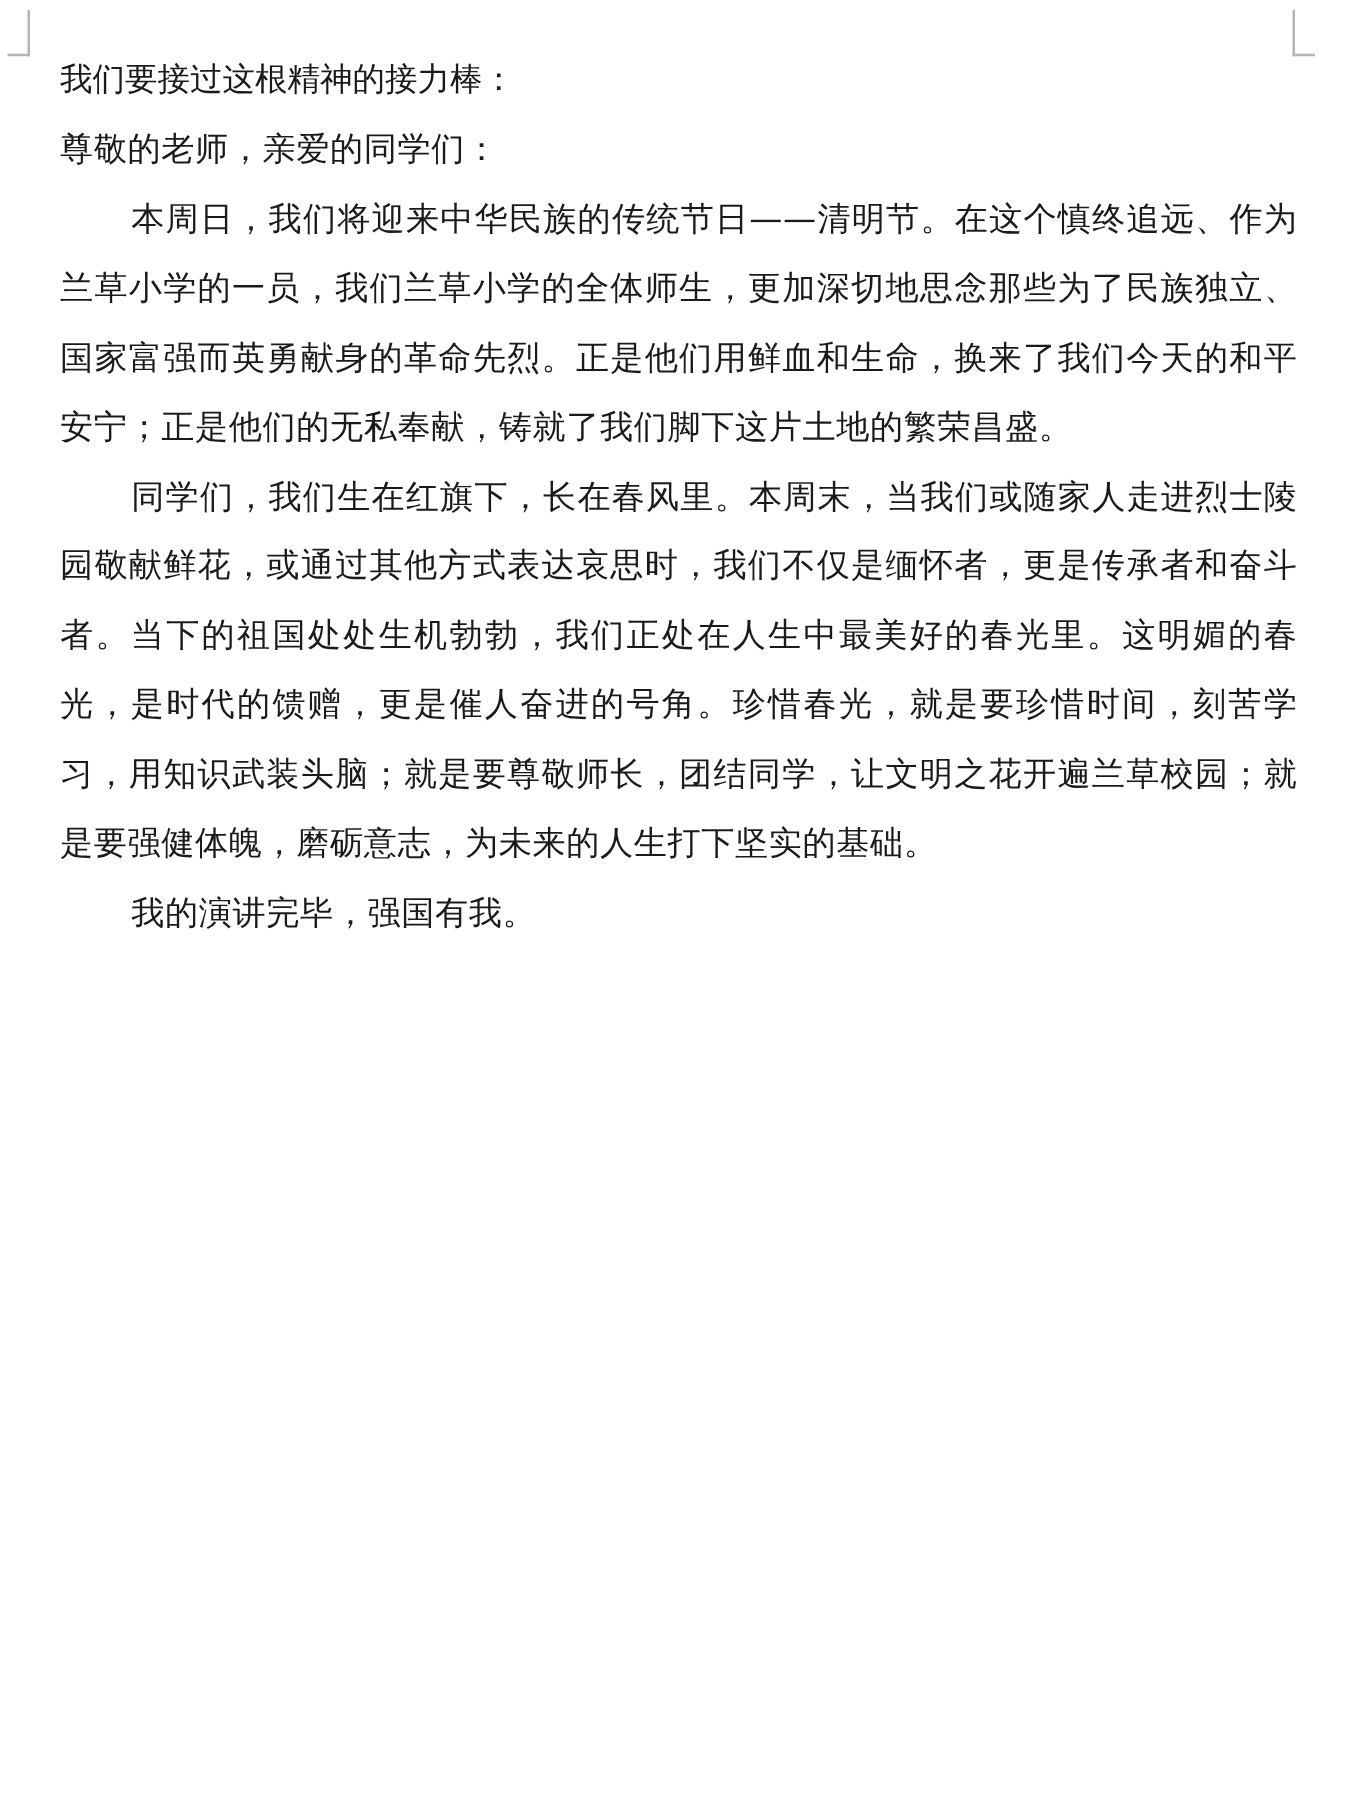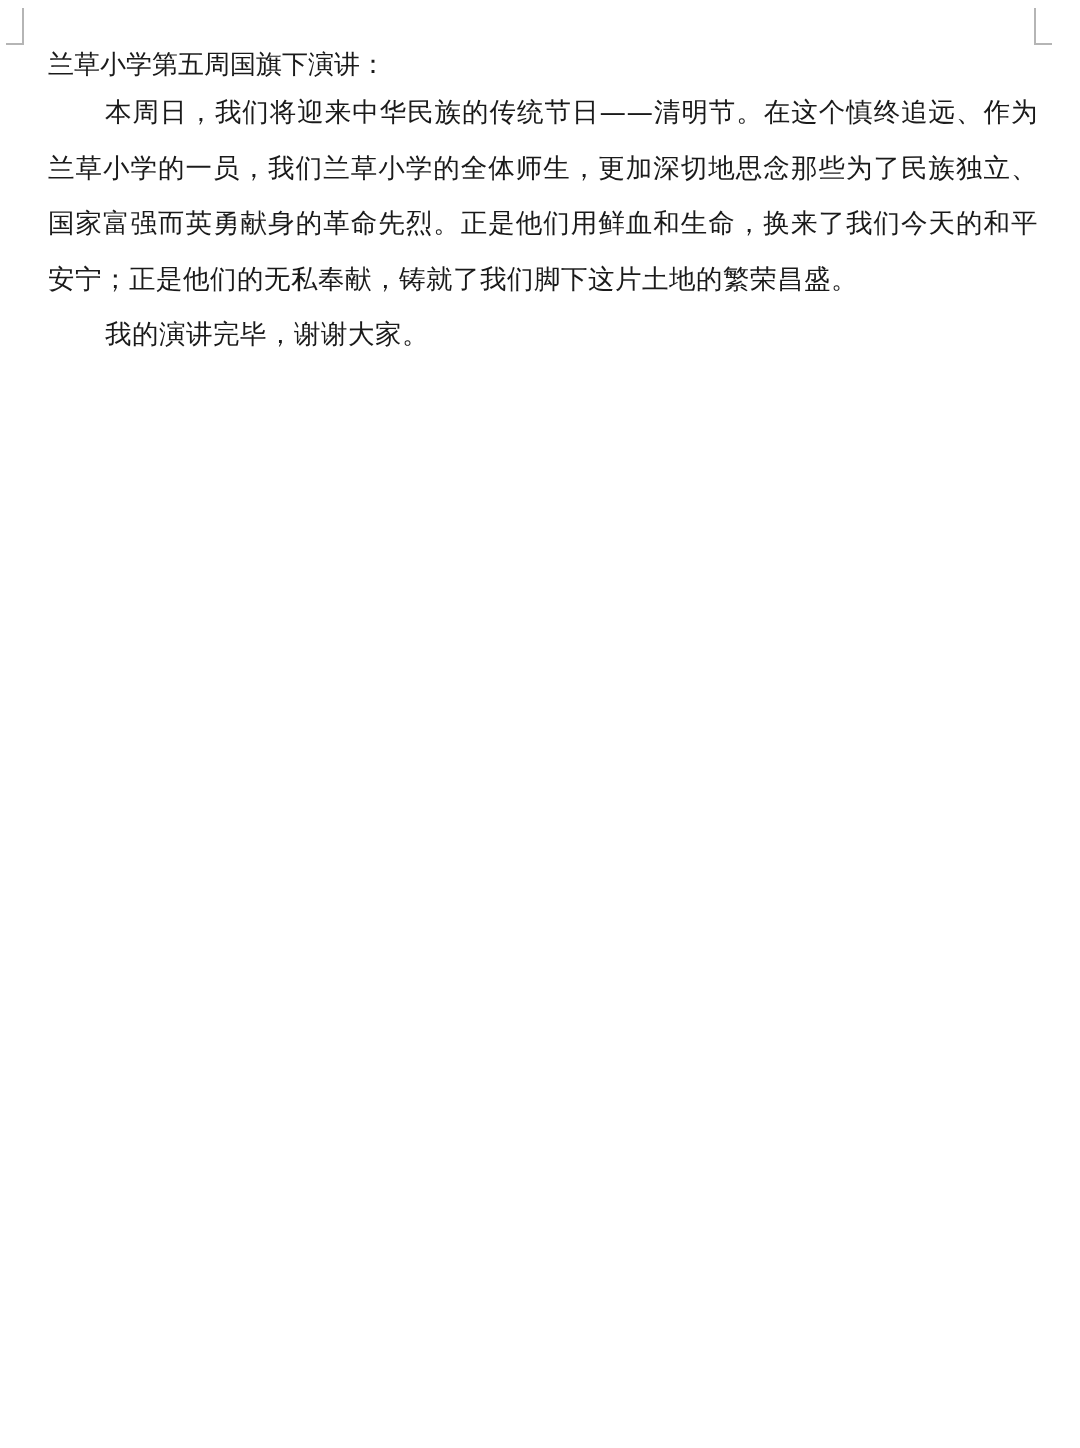"兰草小学第五周国旗下演讲：" p.subtitle { text: 兰草小学第五周国旗下演讲 -> 我们要接过这根精神的接力棒 }
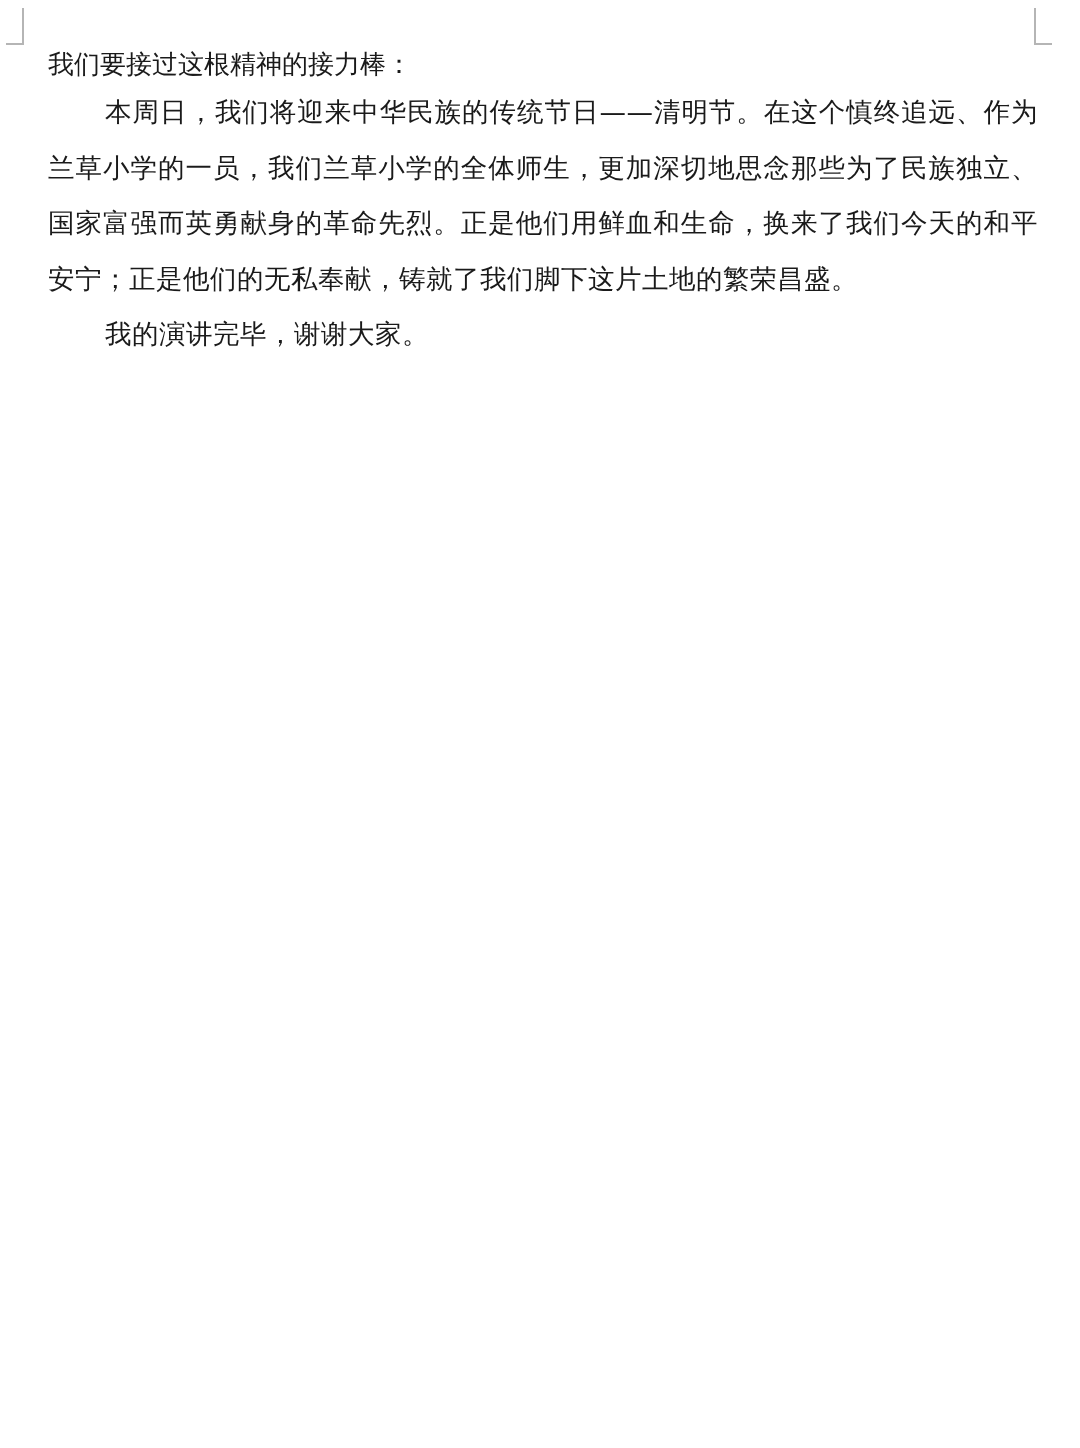"尊敬的老师，亲爱的同学们：" p.p { html: none -> <p>尊敬的老师，亲爱的同学们：</p> }
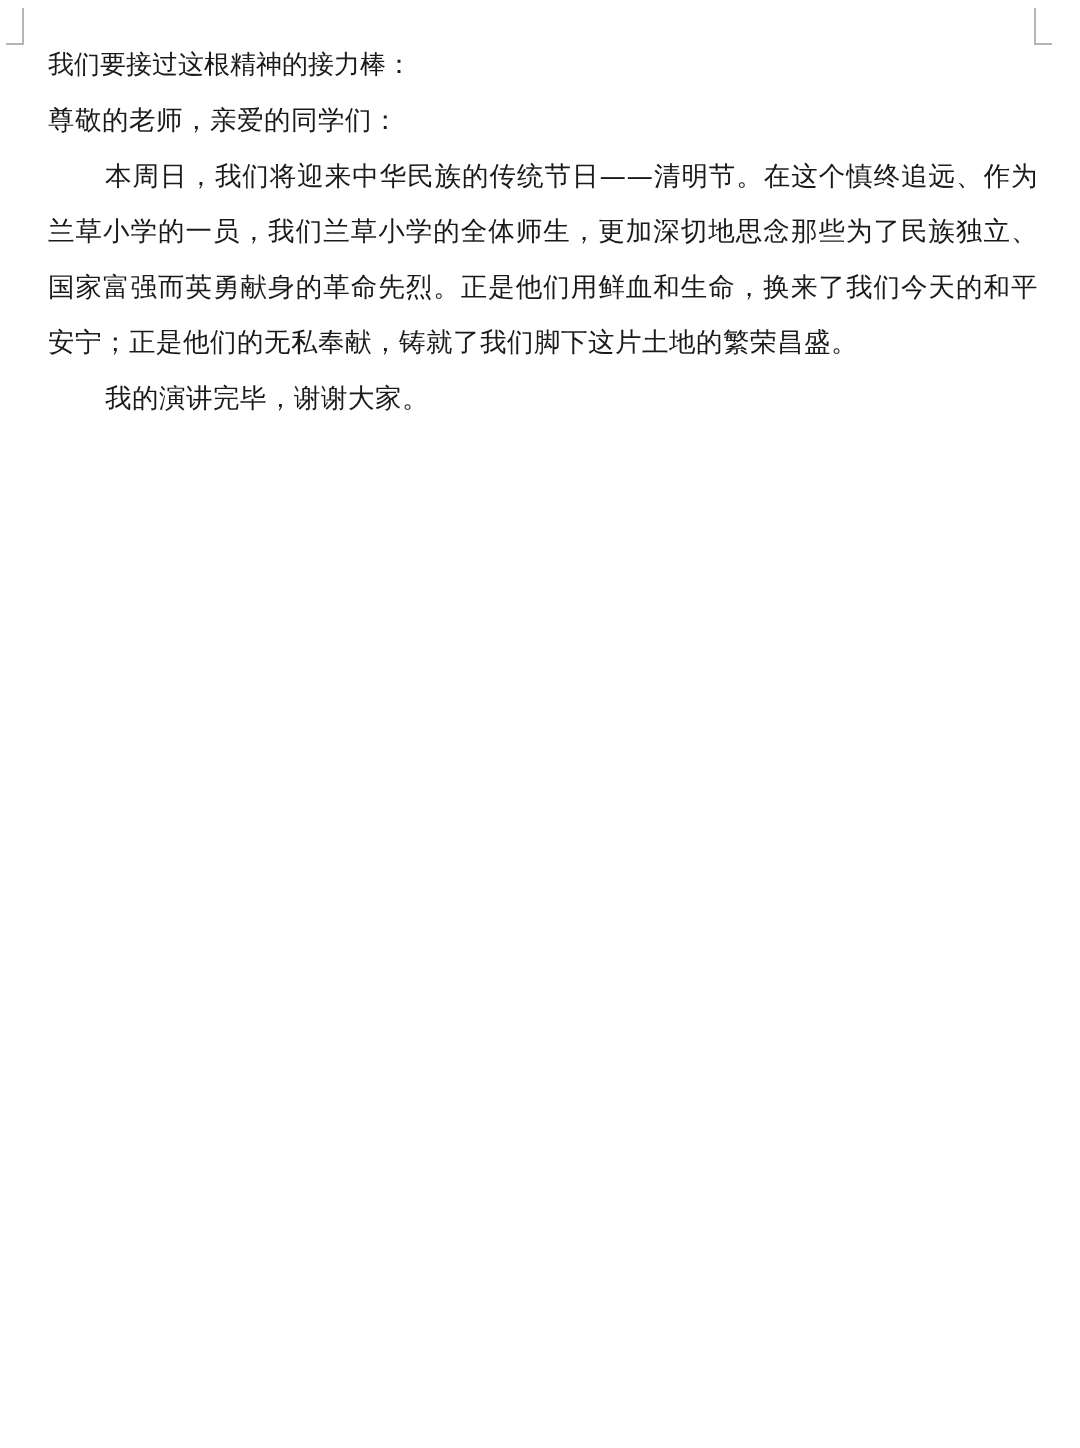"同学们，我们生在红旗下，长在春风里。本周末，当我们或随家人走进烈士陵园敬献鲜花，" p.p { html: none -> <p>同学们，我们生在红旗下，长在春风里。本周末，当我们或随家人走进烈士陵园敬献鲜花，或通过其他方式表达哀思时，我们不仅是缅怀者，更是传承者和奋斗者。当下的祖国处处生机勃勃，我们正处在人生中最美好的春光里。这明媚的春光，是时代的馈赠，更是催人奋进的号角。珍惜春光，就是要珍惜时间，刻苦学习，用知识武装头脑；就是要尊敬师长，团结同学，让文明之花开遍兰草校园；就是要强健体魄，磨砺意志，为未来的人生打下坚实的基础。</p> }
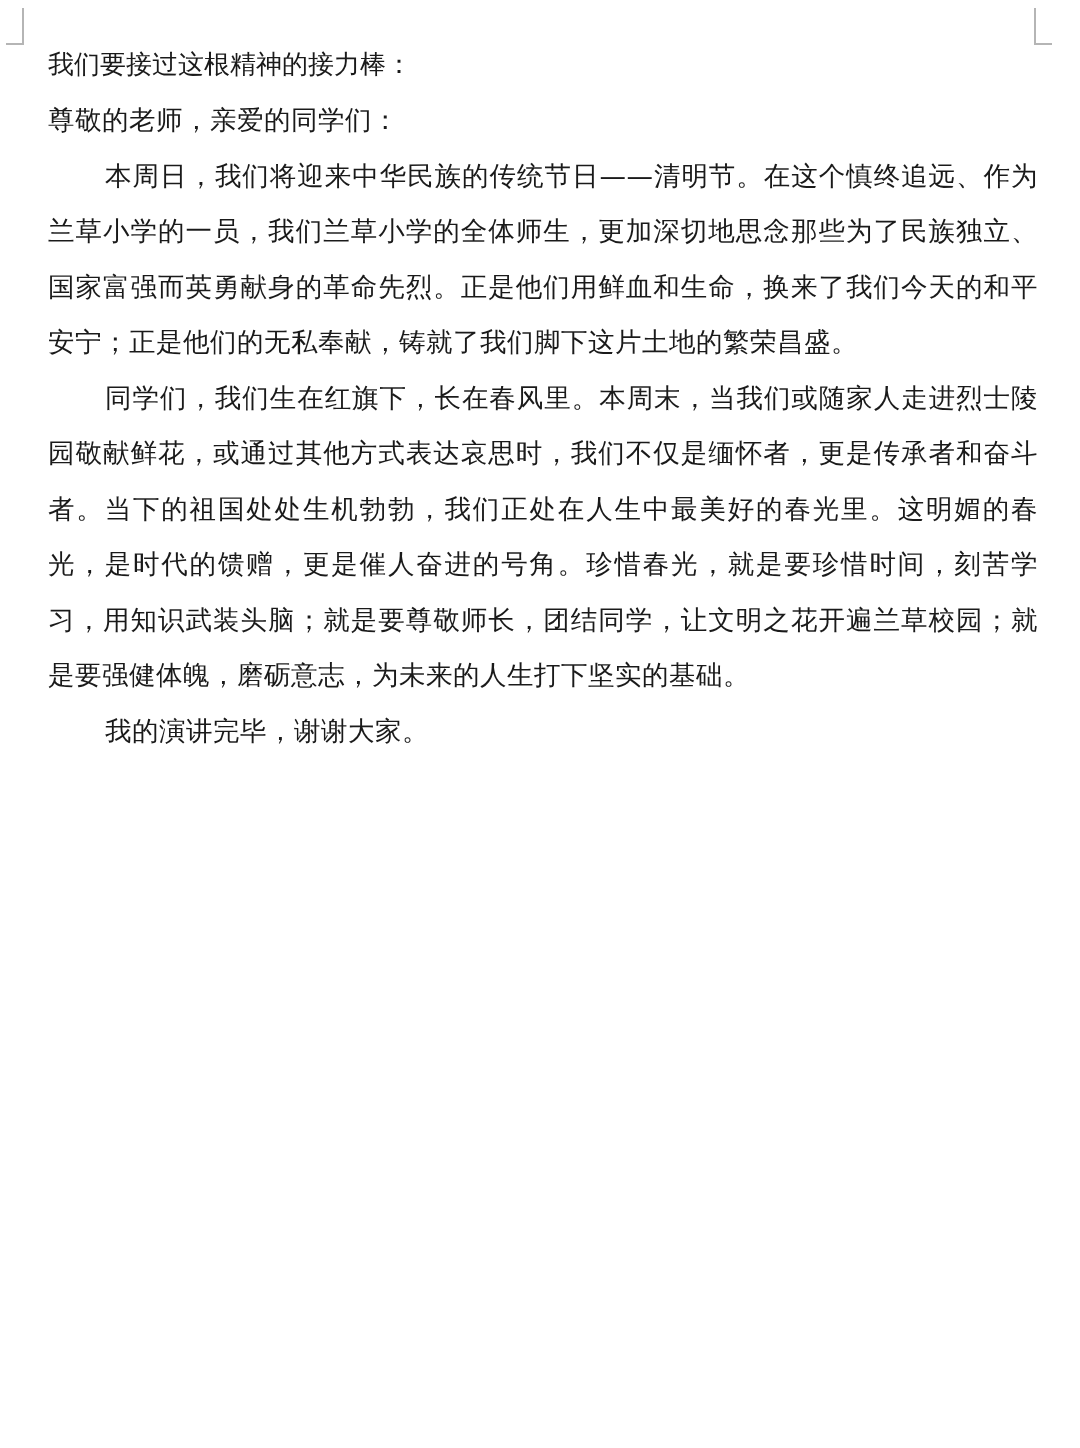"我的演讲完毕，谢谢大家。" p.p { text: 谢谢大家 -> 强国有我 }
